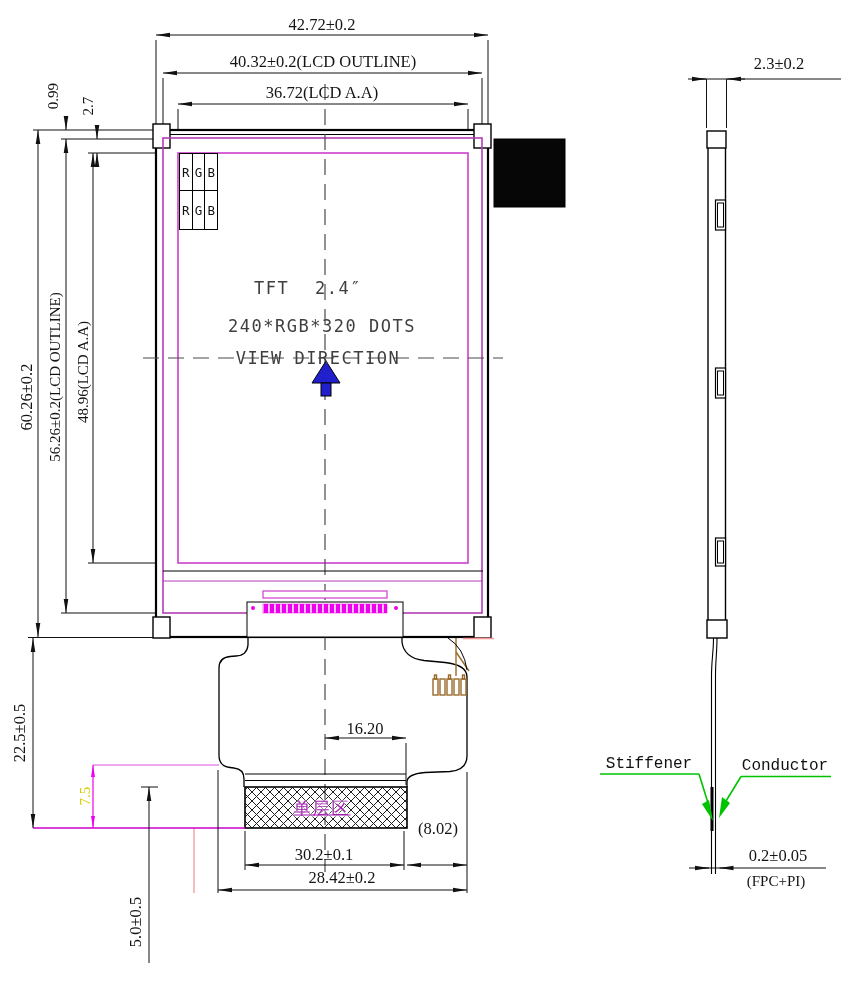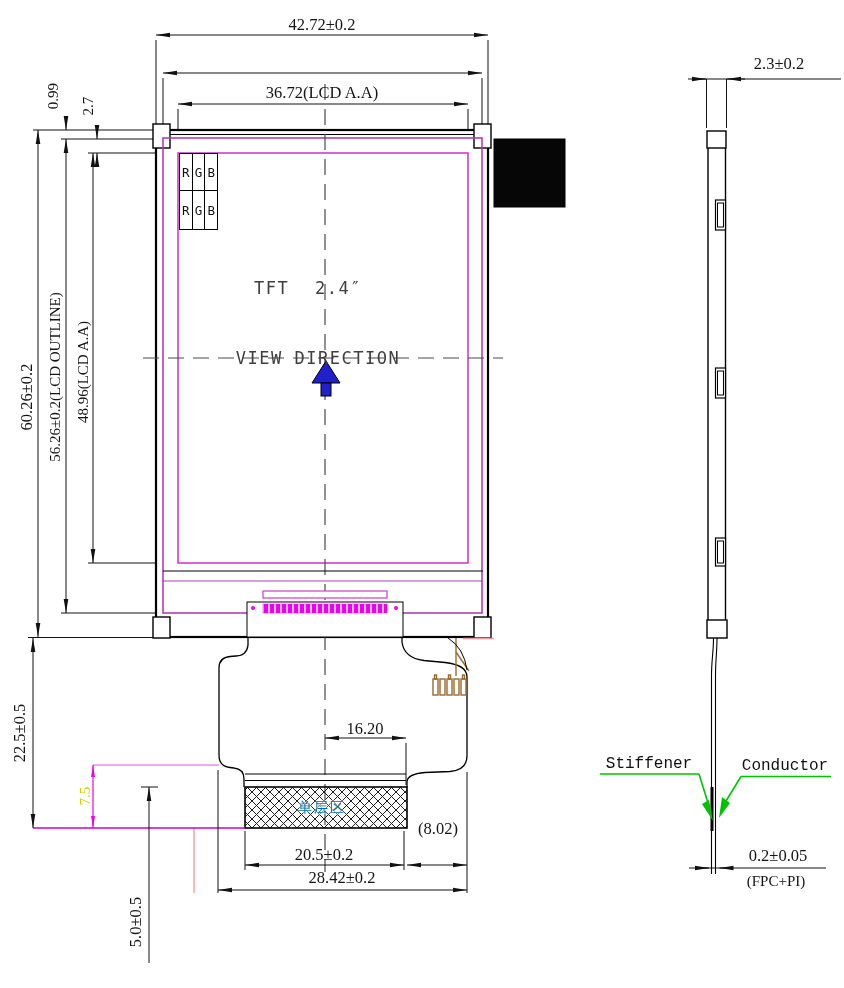"40.32±0.2(LCD OUTLINE)" div.t { html: none -> <div>40.32±0.2(LCD OUTLINE)</div> }
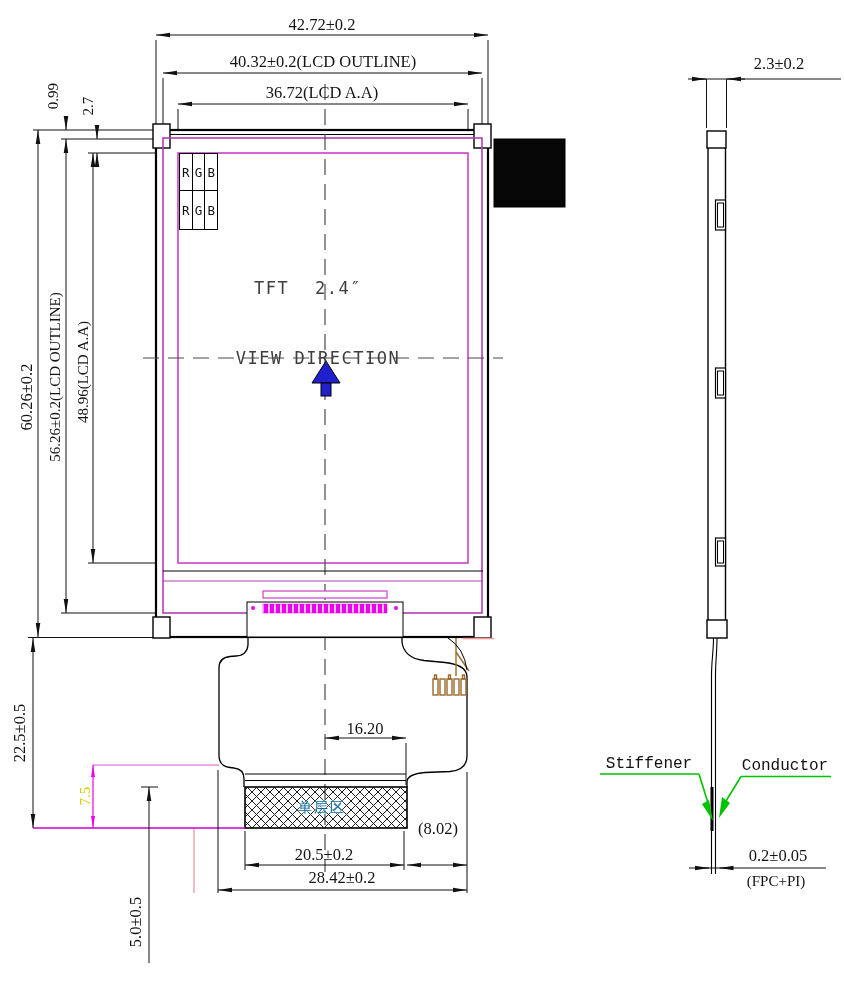"240*RGB*320 DOTS" div.t { html: none -> <div>240*RGB*320 DOTS</div> }
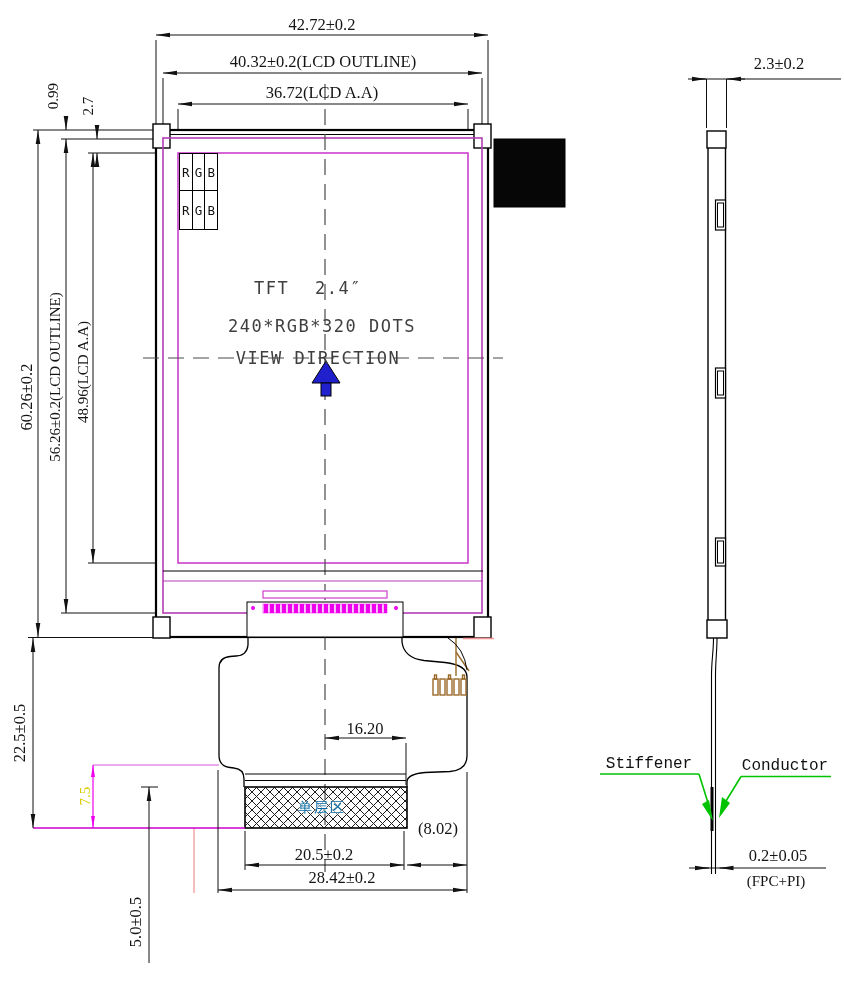"单层区" .hatchtxt { color: #0369a1 -> #a21caf; font-size: 14px -> 17px; text-decoration: none -> underline }
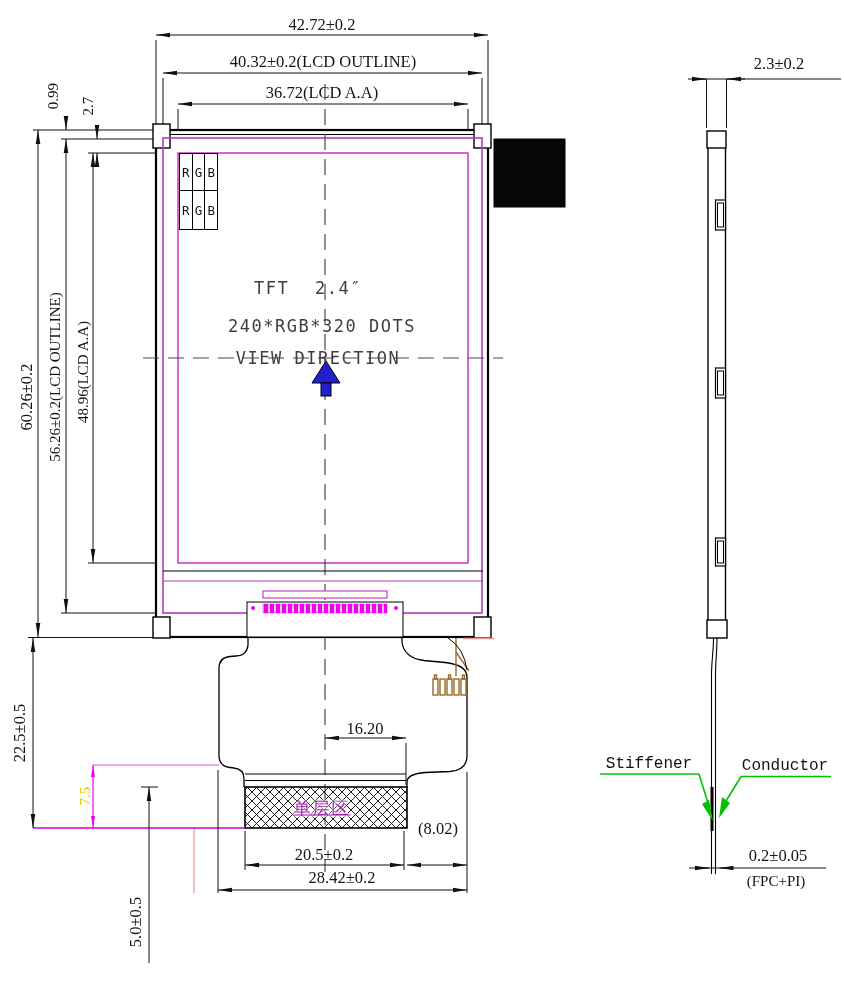"20.5±0.2" div.t { text: 20.5±0.2 -> 30.2±0.1 }
